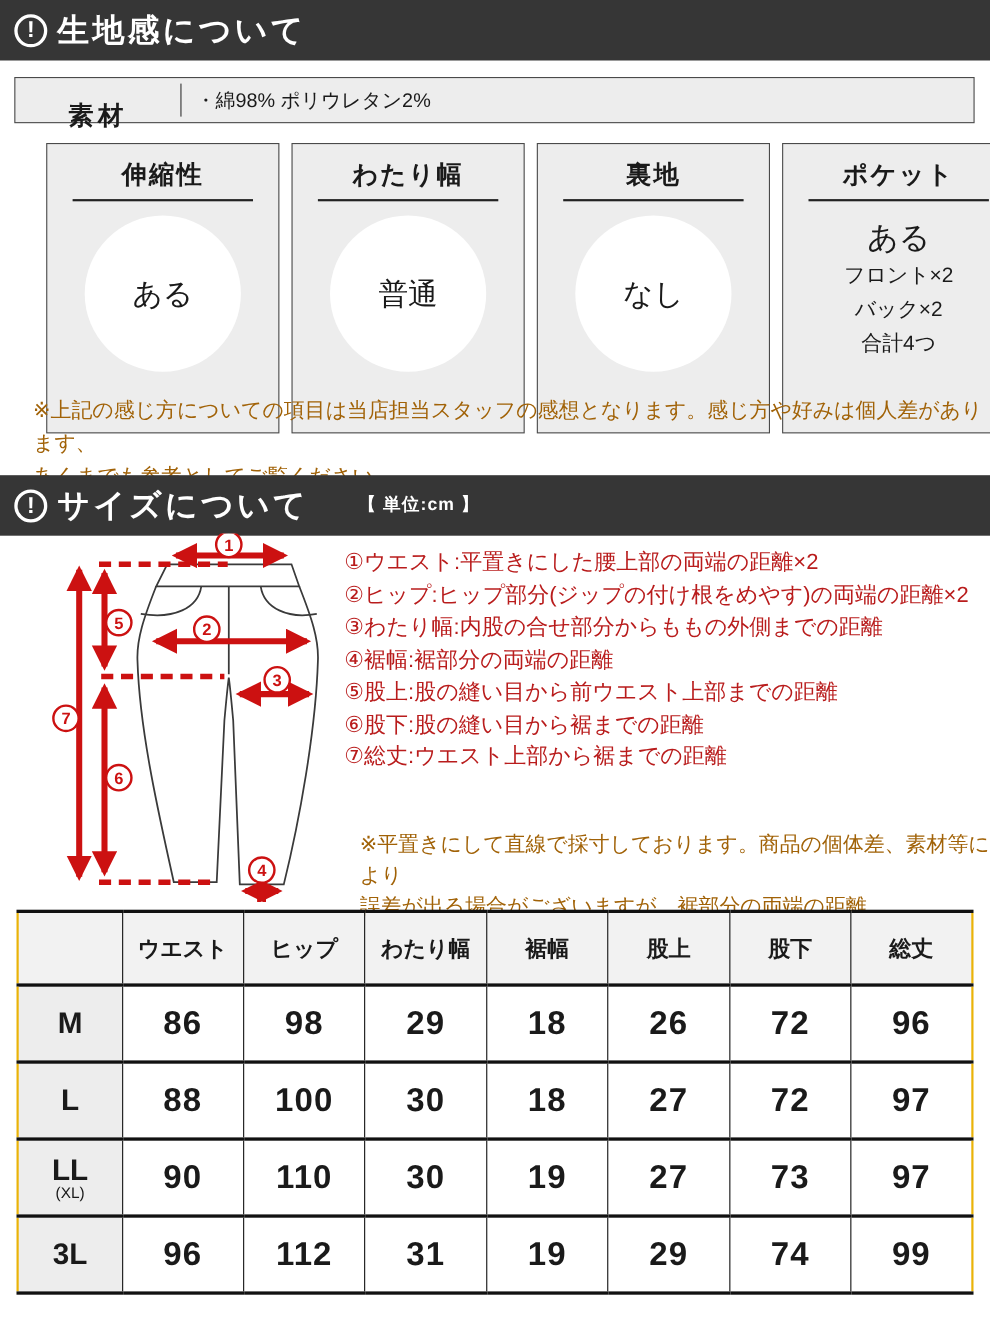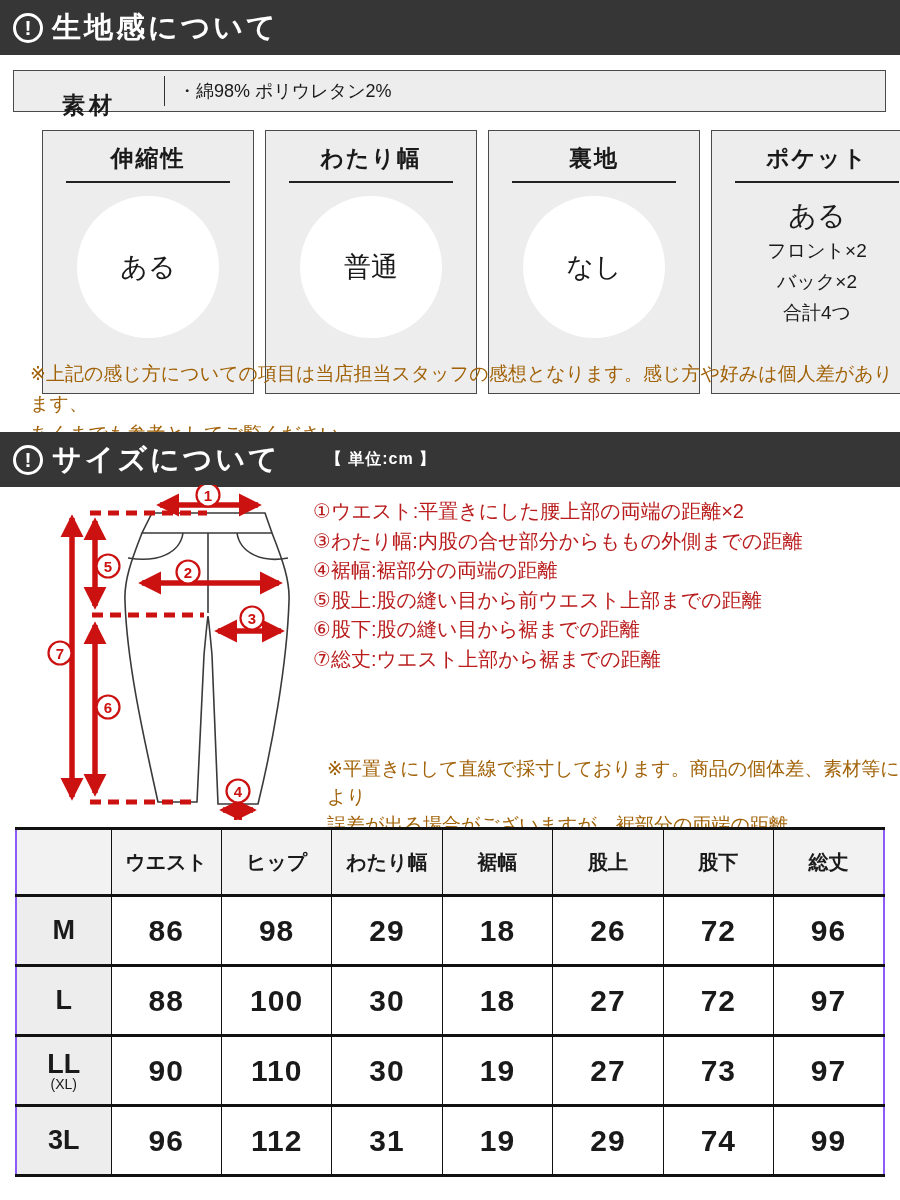"②ヒップ:ヒップ部分(ジップの付け根をめやす)の両端の距離×2" div { html: none -> <div>②ヒップ:ヒップ部分(ジップの付け根をめやす)の両端の距離×2</div> }
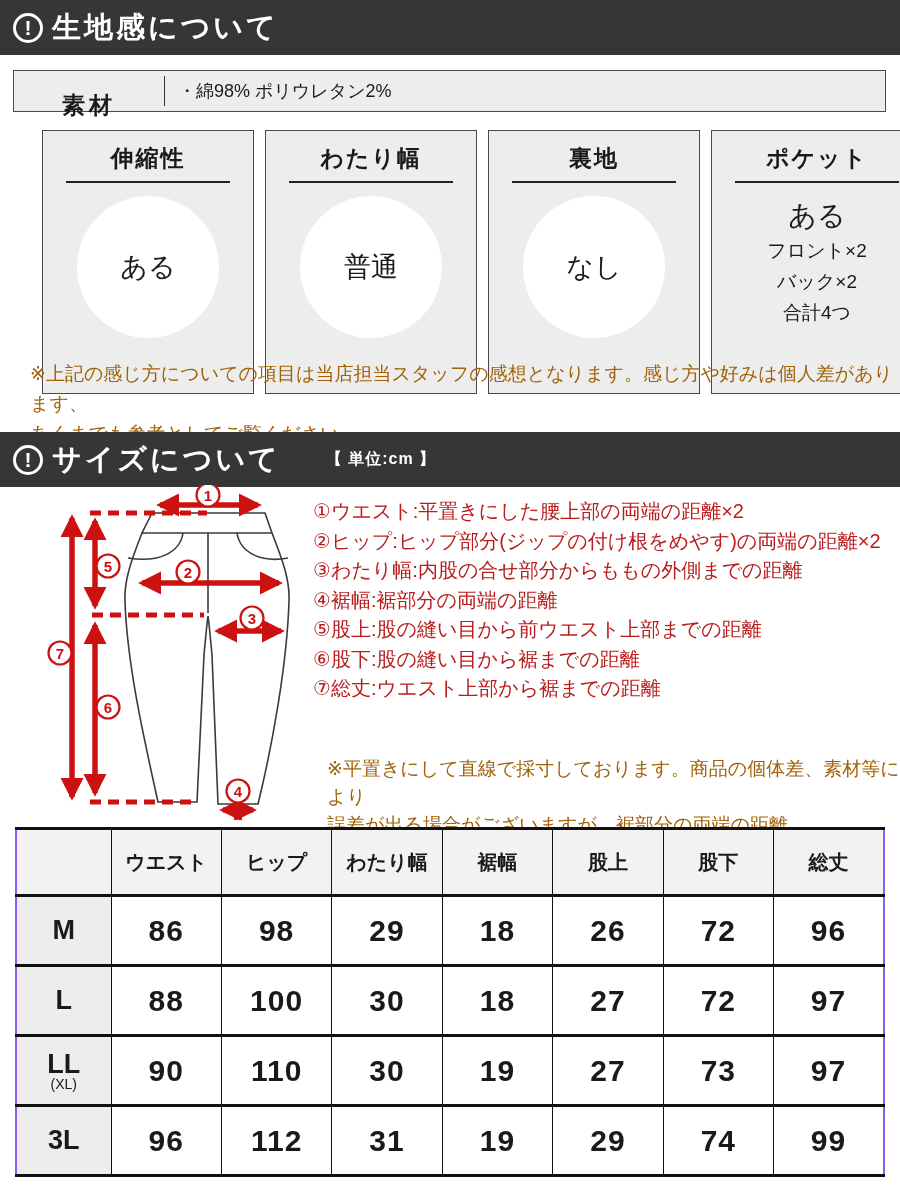"ウエスト" .size-table { border: 2px solid #8b5cf6 -> 2px solid #eab308 }
